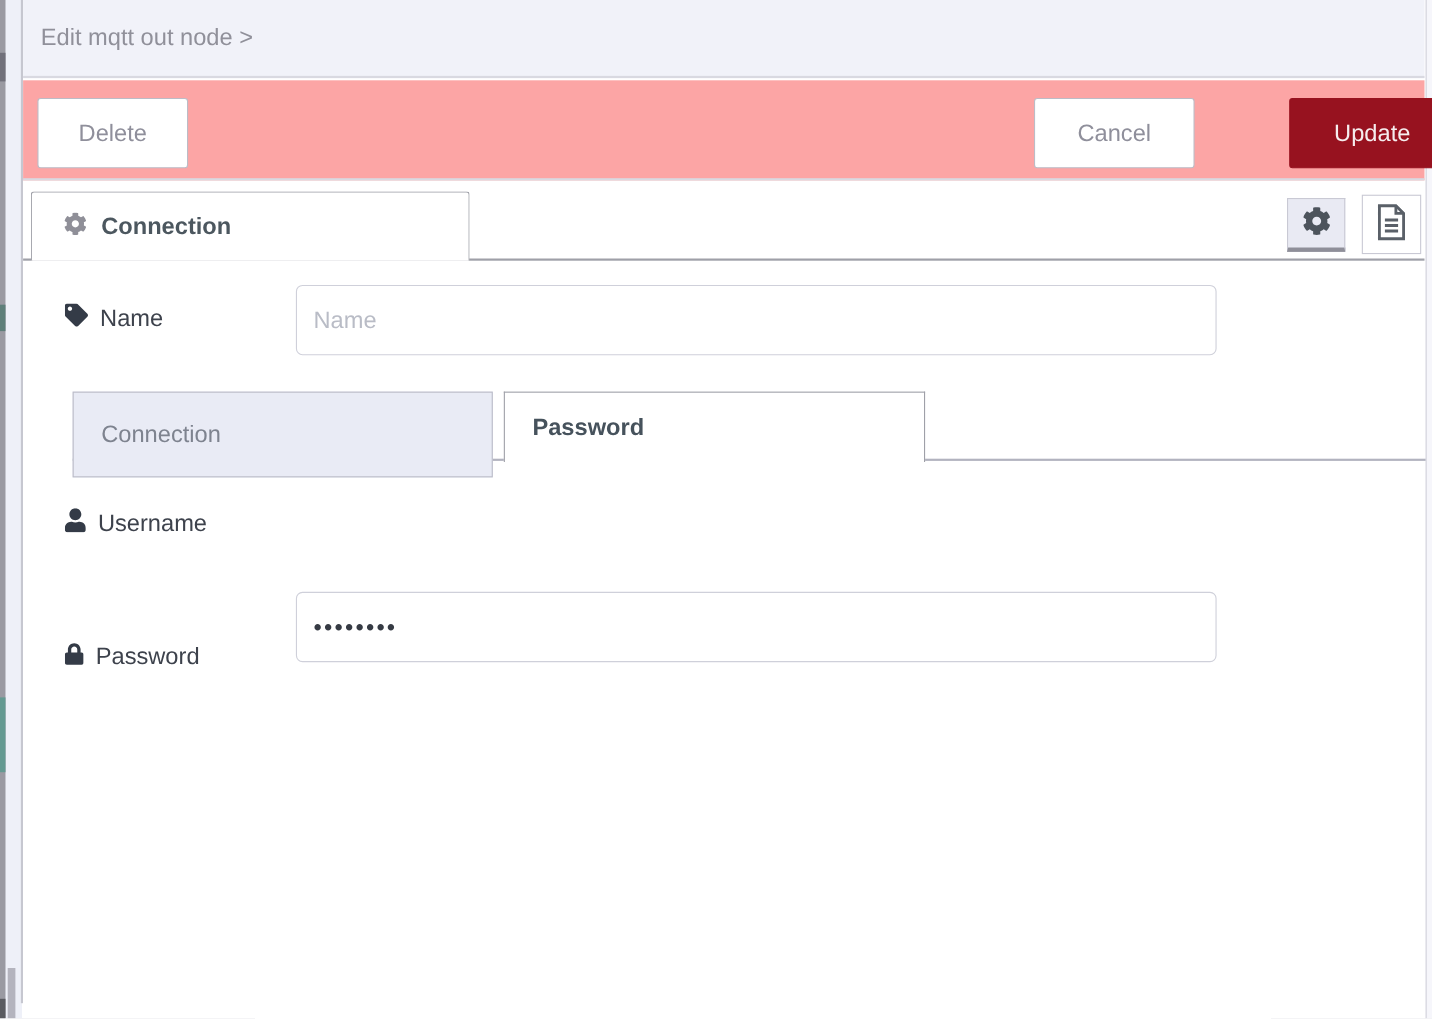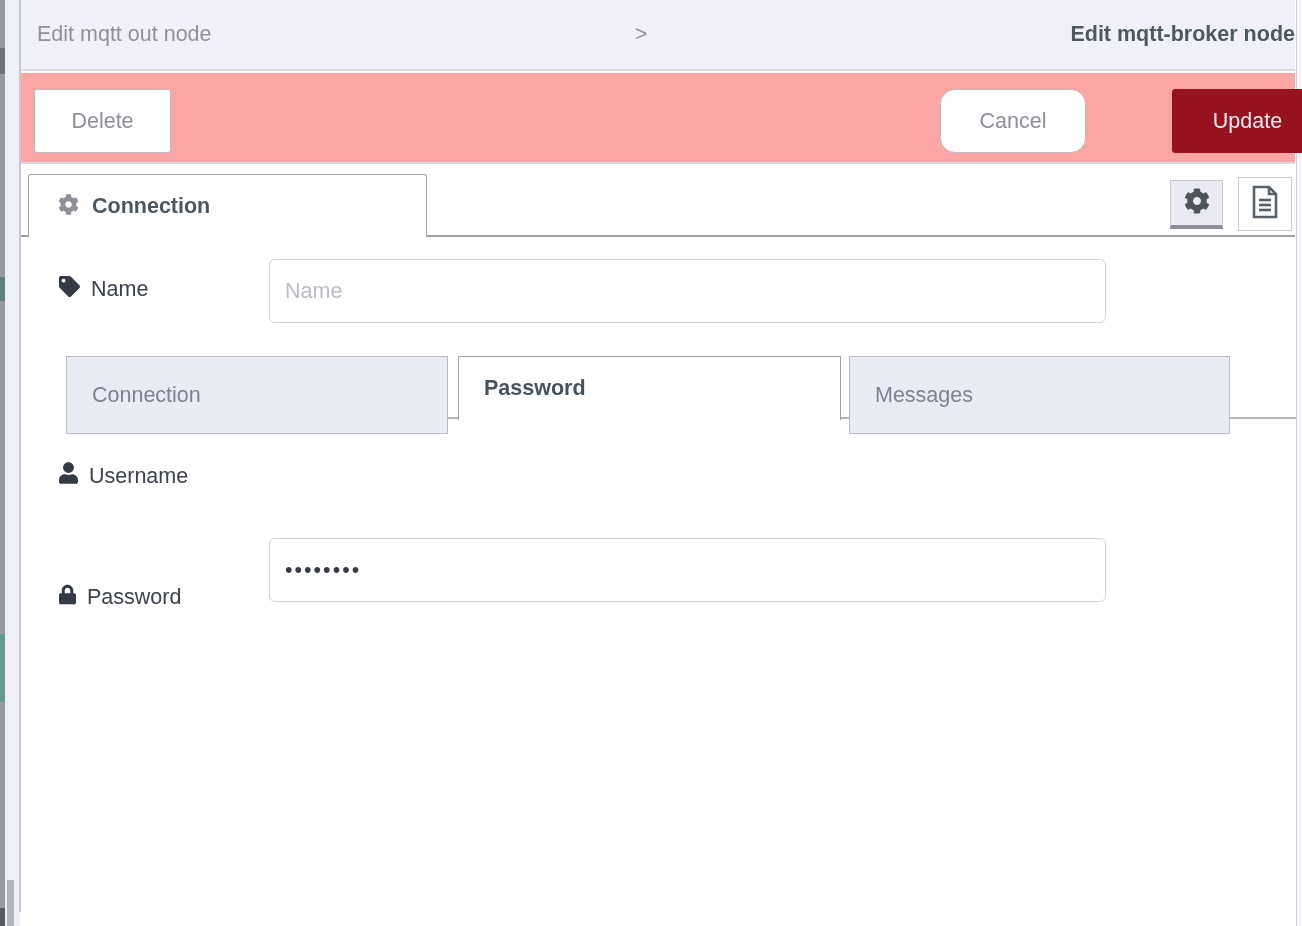"Edit mqtt out node" #tray-header { justify-content: space-between -> none }
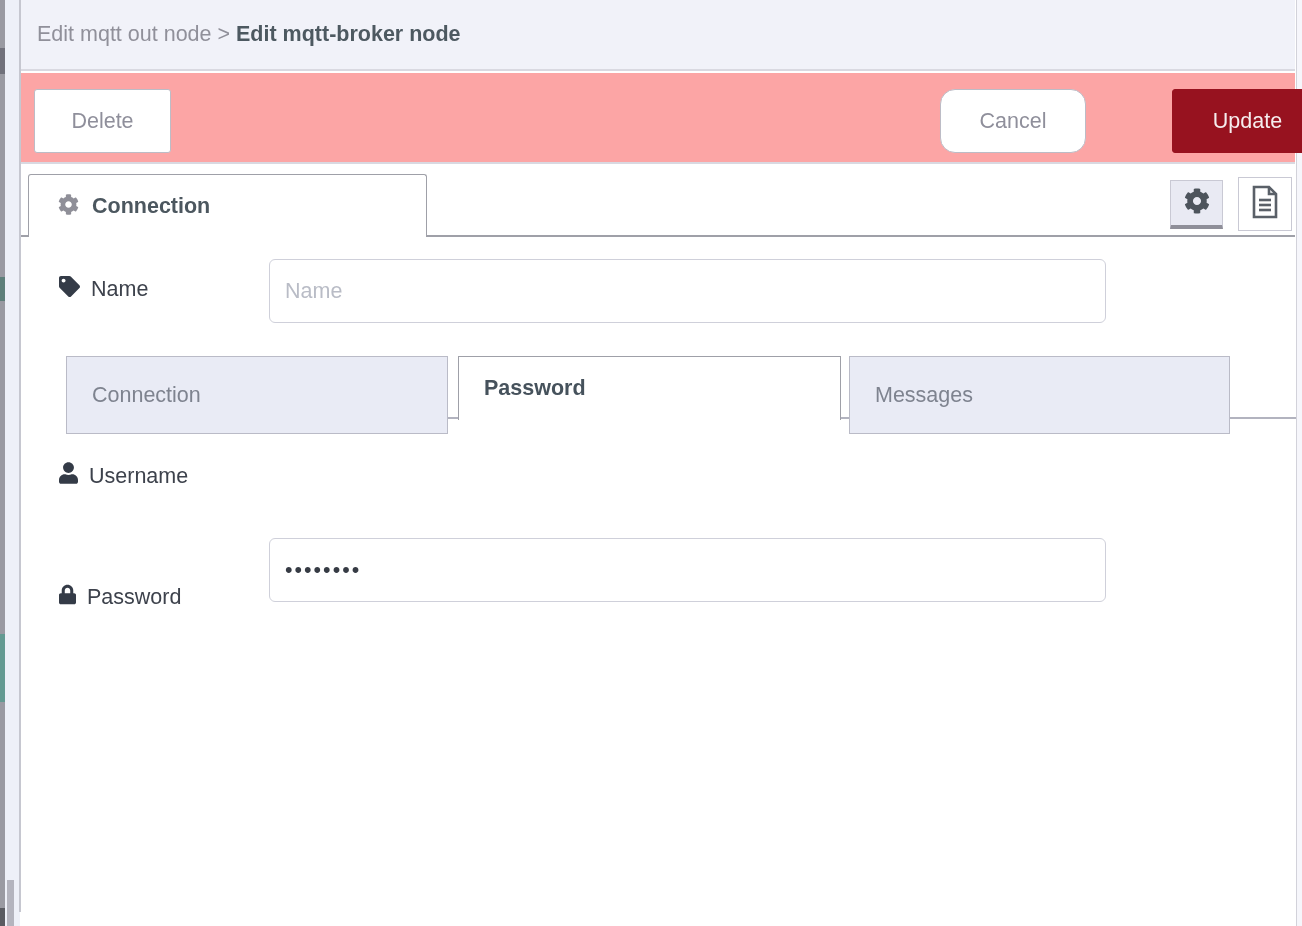"Edit mqtt-broker node" span.crumb-current { html: <span>Edit mqtt-broker node</span> -> none }
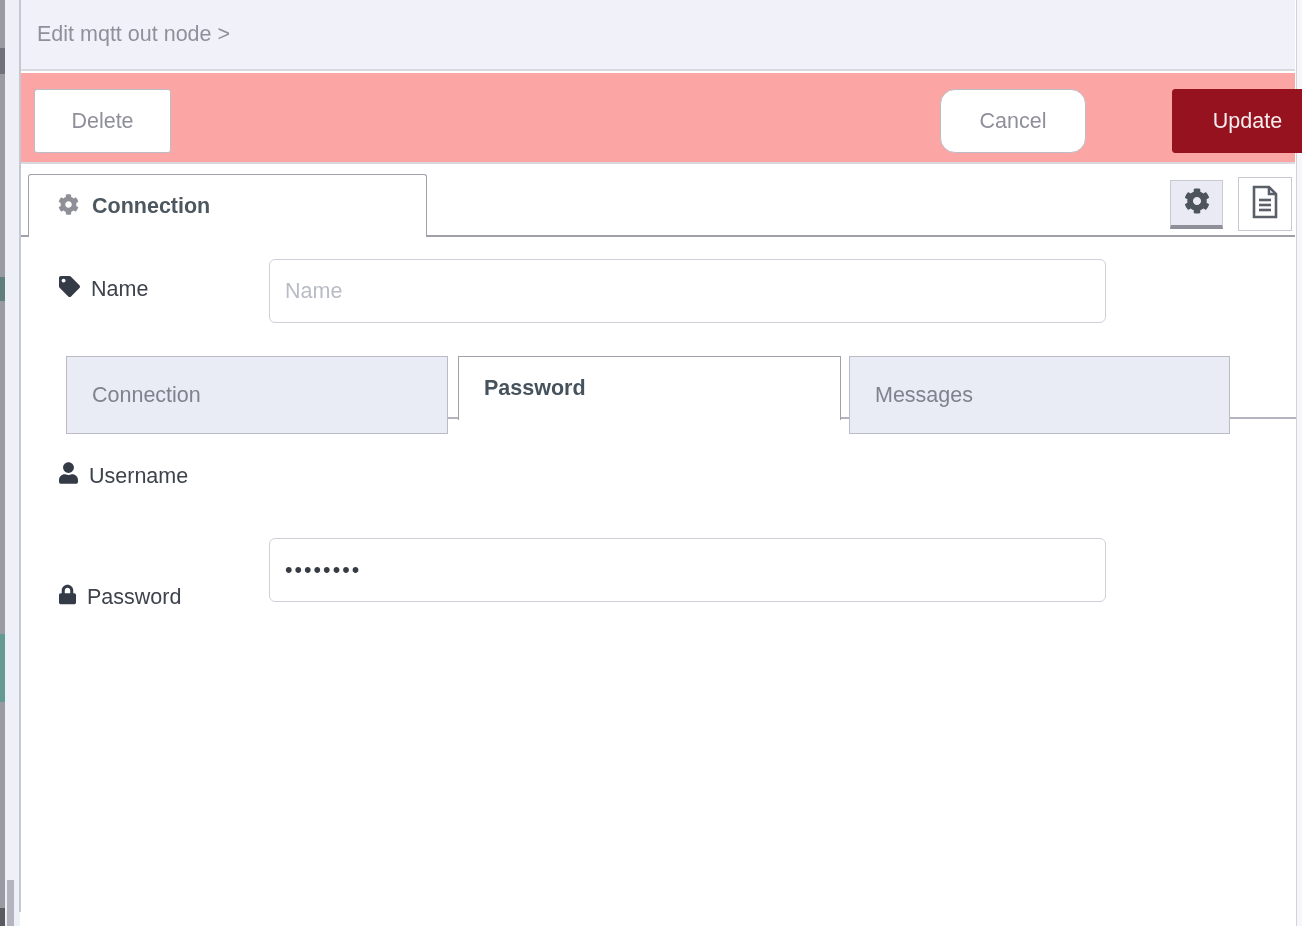"Cancel" #cancel-btn { border-radius: 15px -> none }
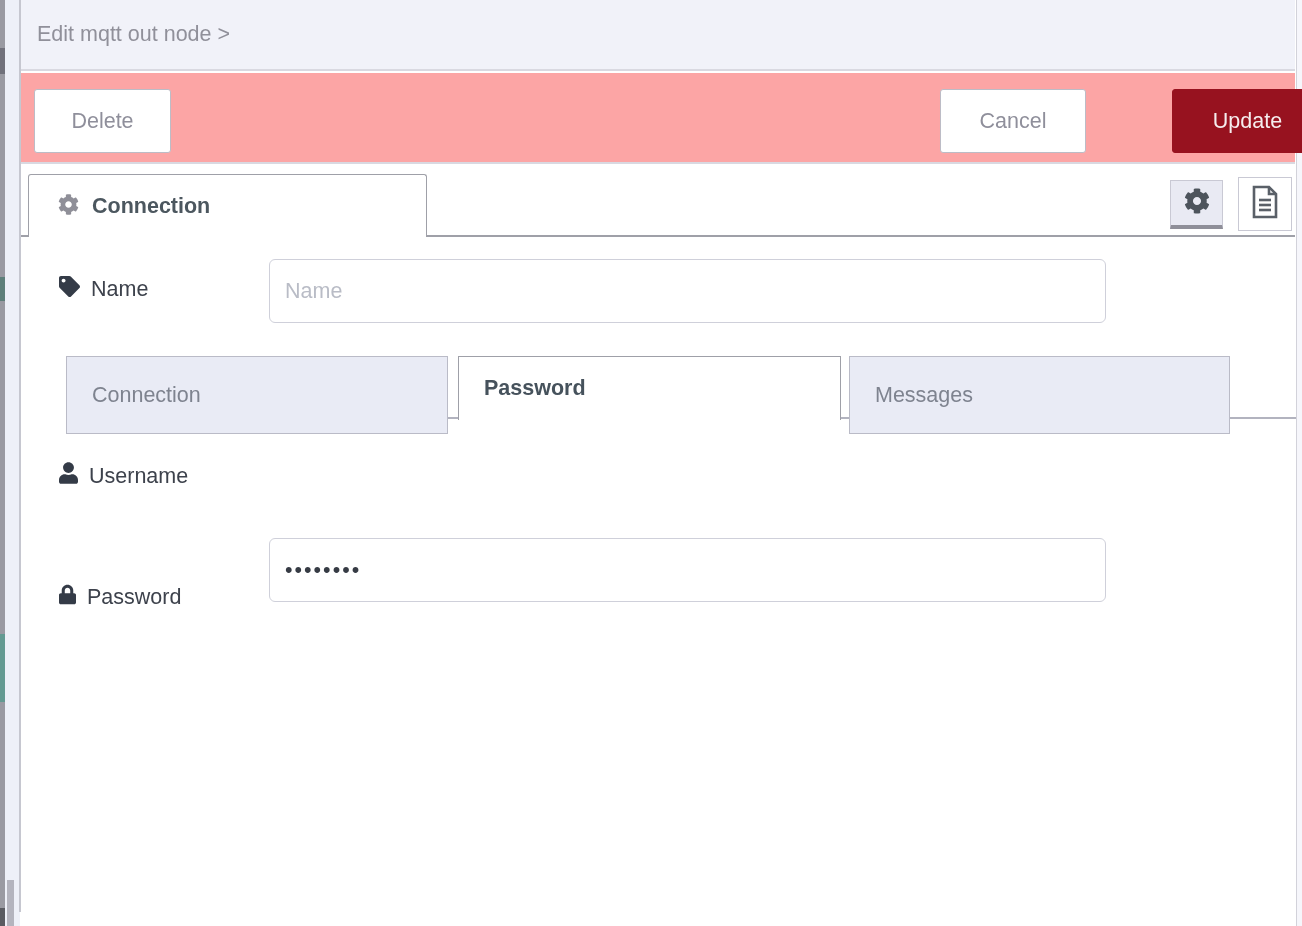"Messages" div.ftab { html: <div>Messages</div> -> none }
